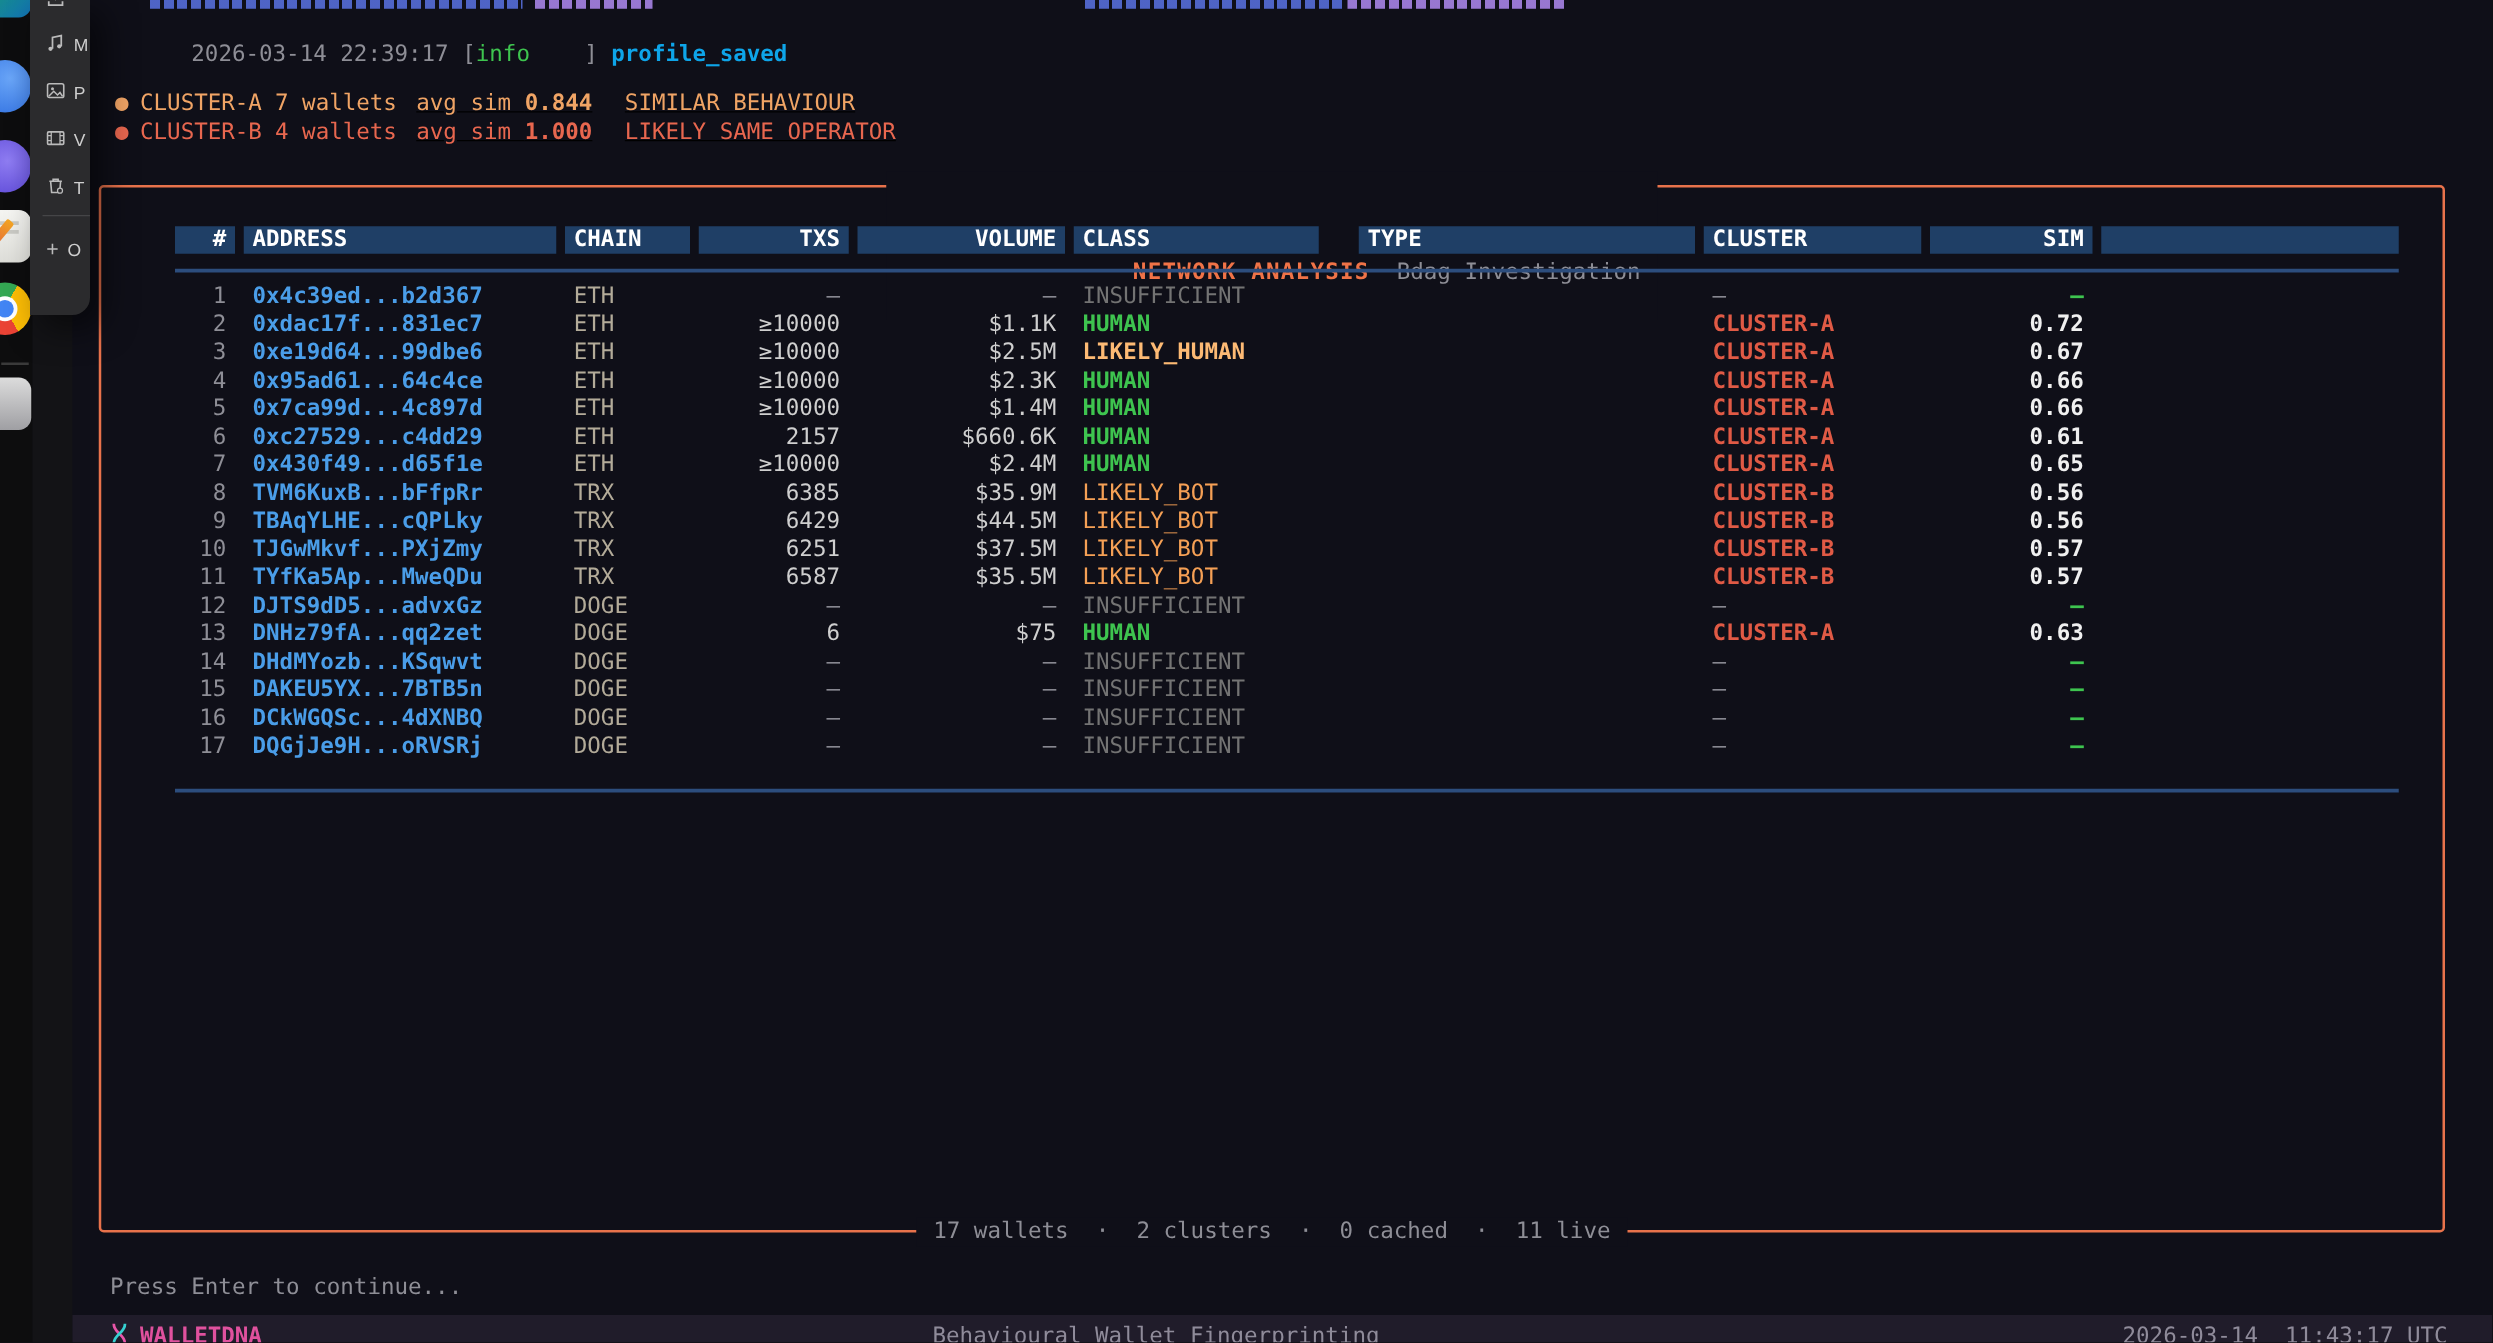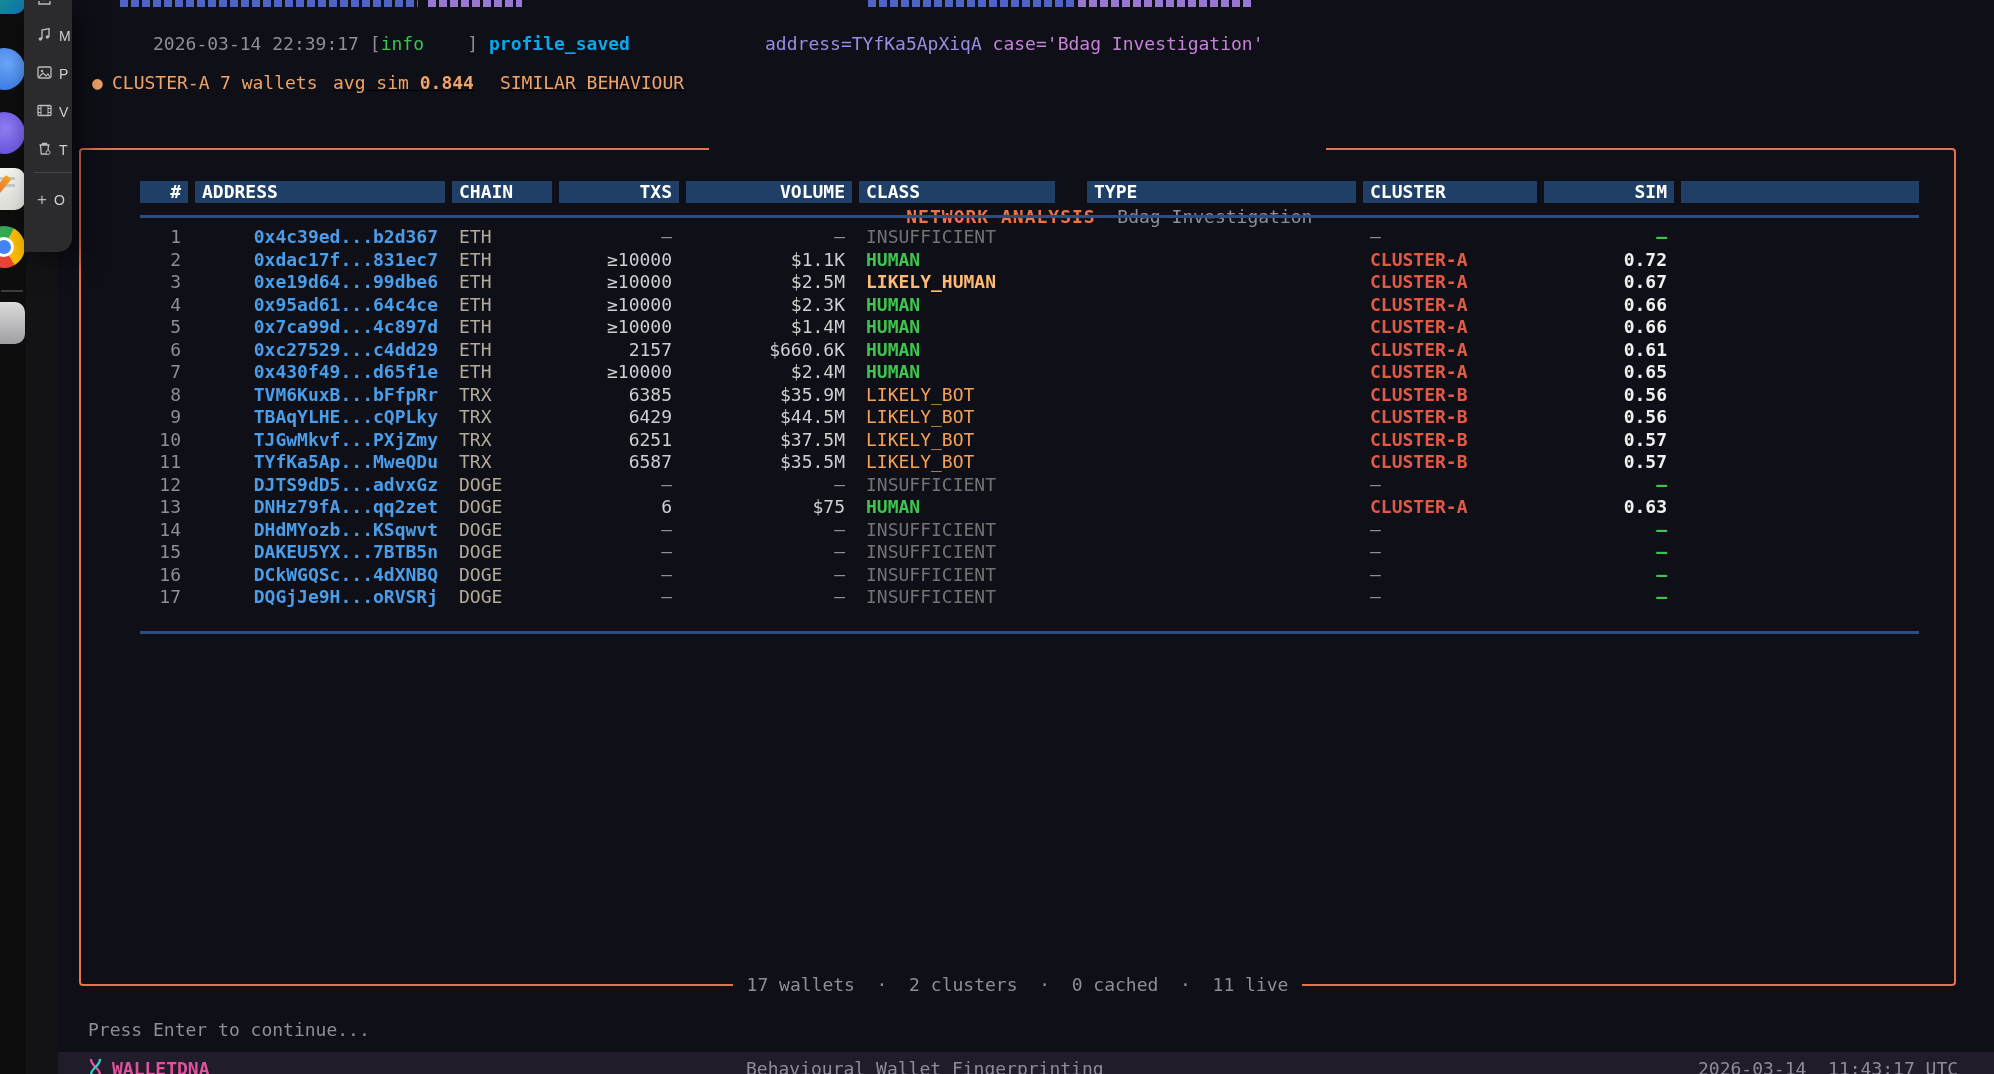"address=TYfKa5ApXiqA case='Bdag" div.abs { html: <div> <span>address=TYfKa5ApXiqA </span><span>case='Bdag Investigation'</span> </div> -> none }
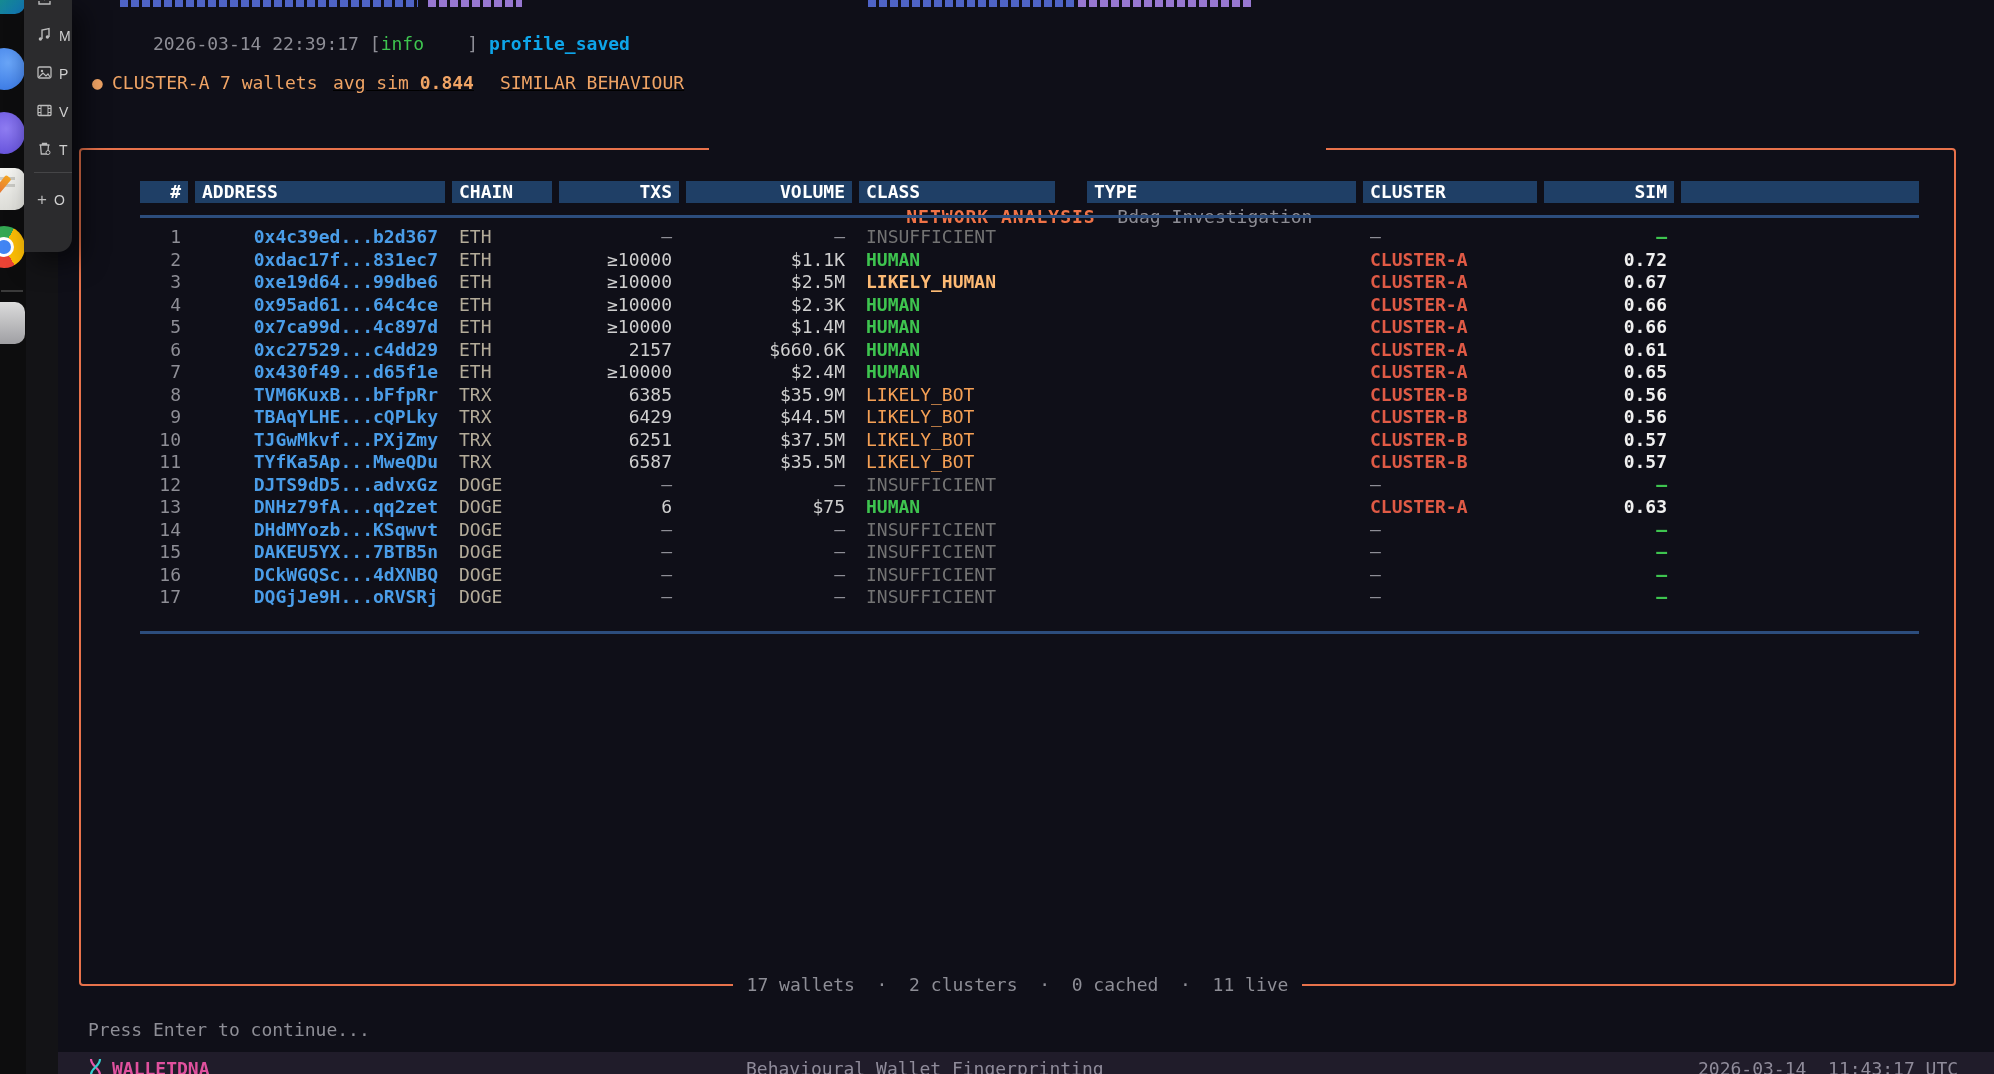"● CLUSTER-B 4 wallets avg" div.mono { html: none -> <div><span>●</span><span>CLUSTER-B</span><span>4 wallets</span><span>avg sim </span><span>1.000</span><span></span><span>LIKELY SAME OPERATOR</span></div> }
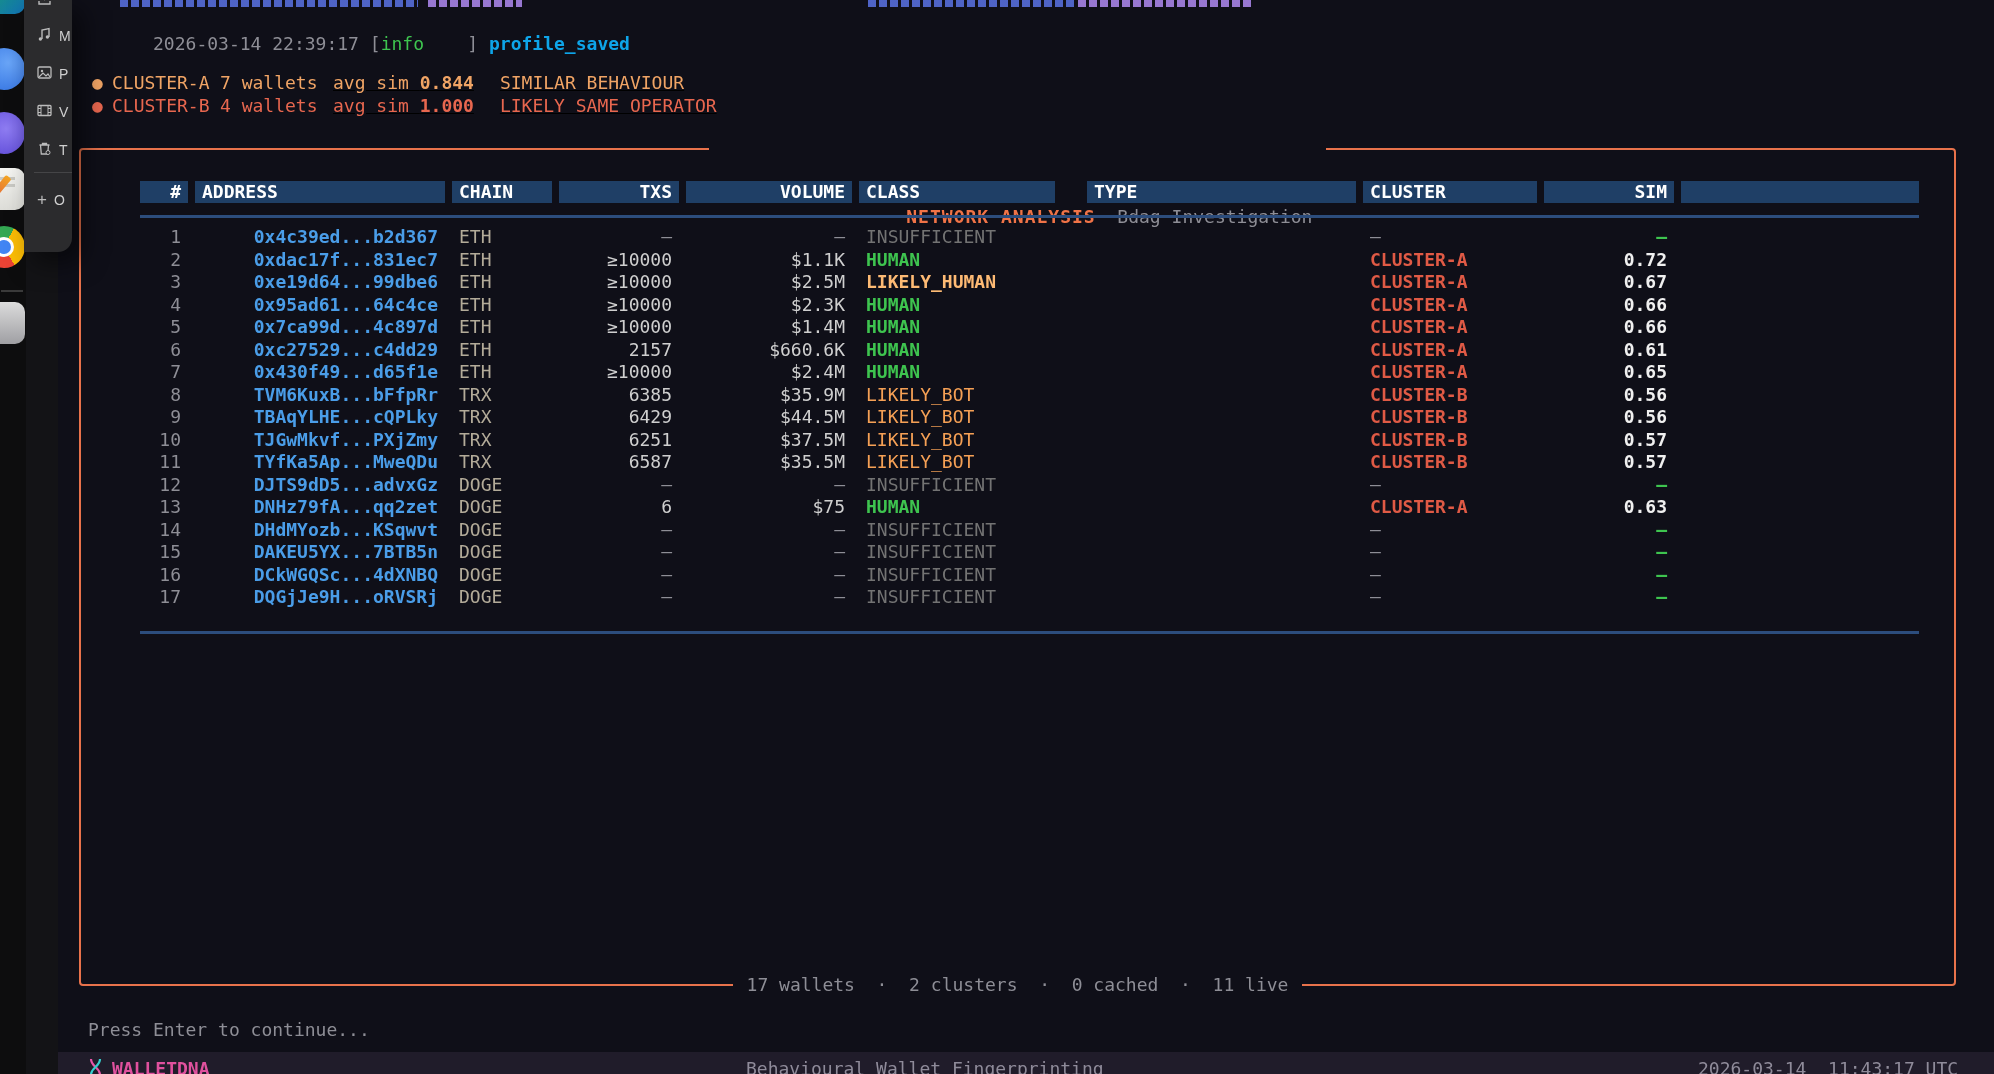"0x4c39ed...b2d367" .c-addr { text-align: right -> none }
